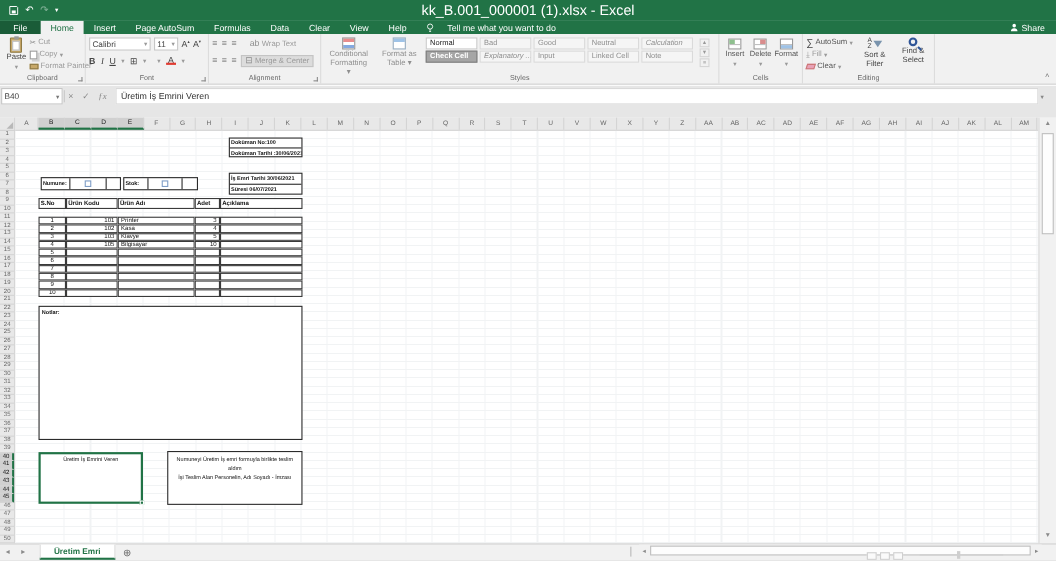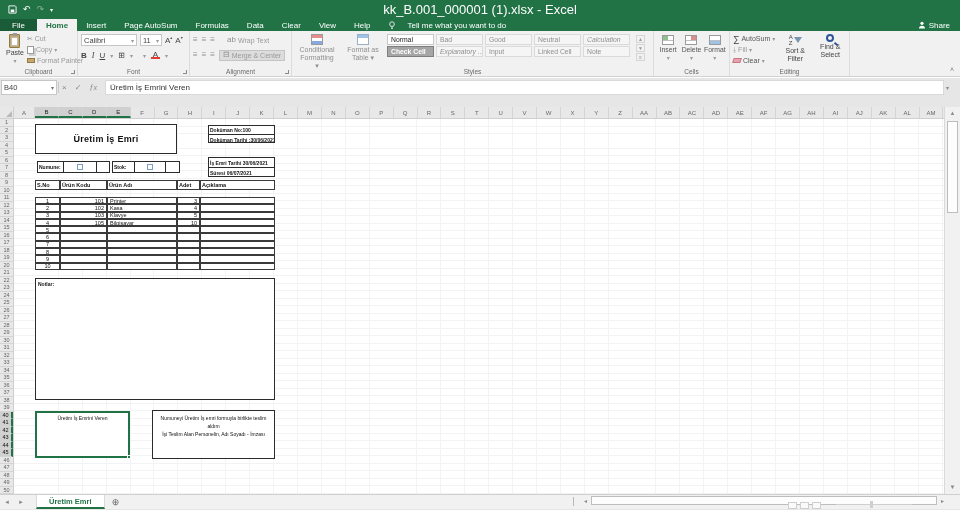"Home" .tab.active { font-weight: bold -> normal }
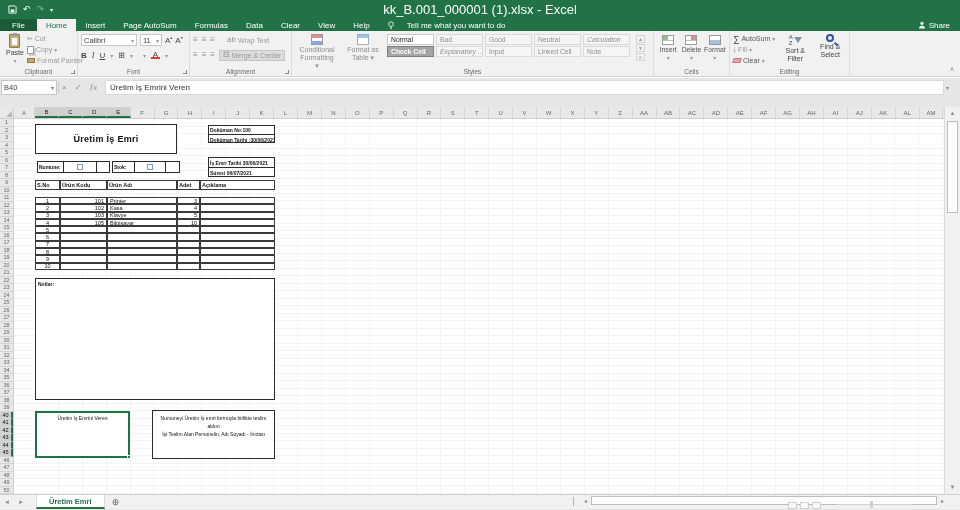"Üretim İş Emri" div.blk { html: <div>Üretim İş Emri</div> -> none }
